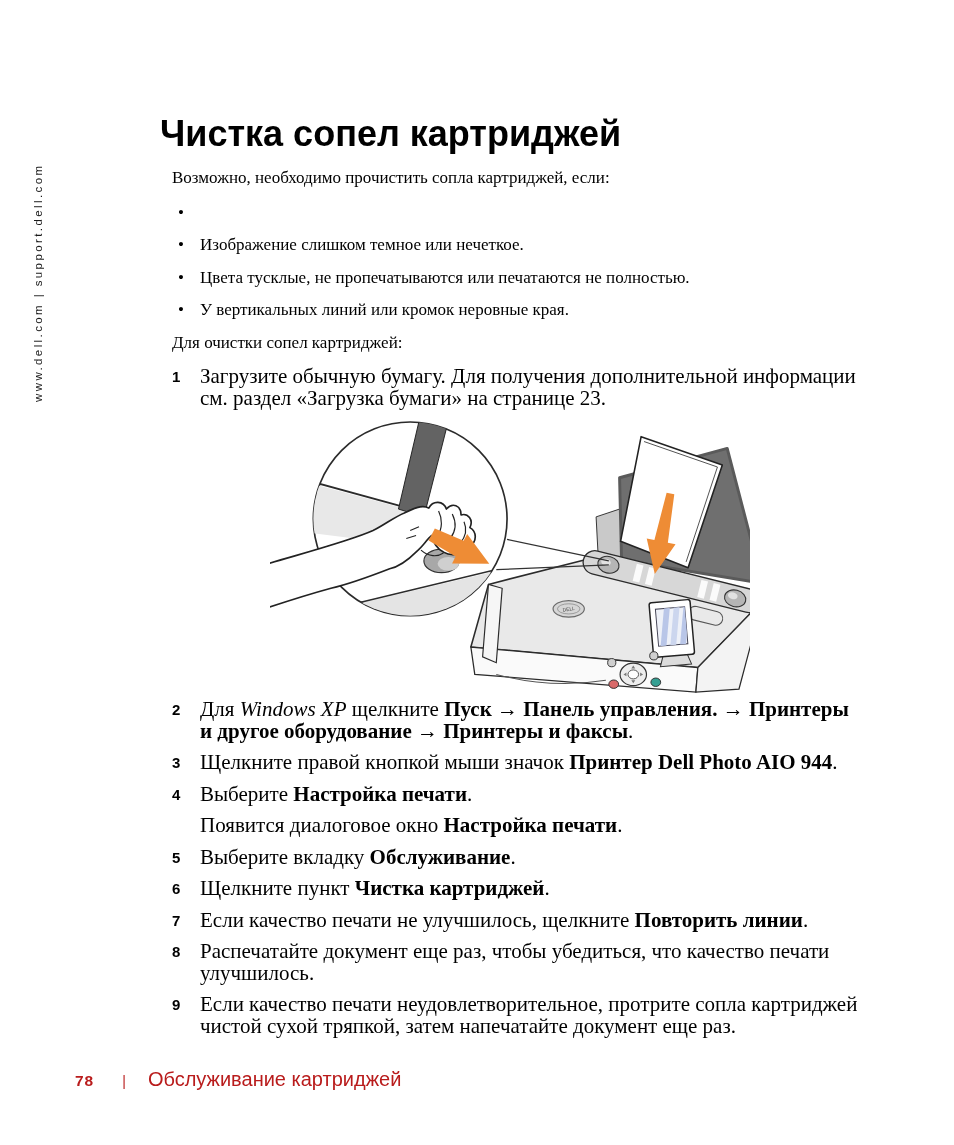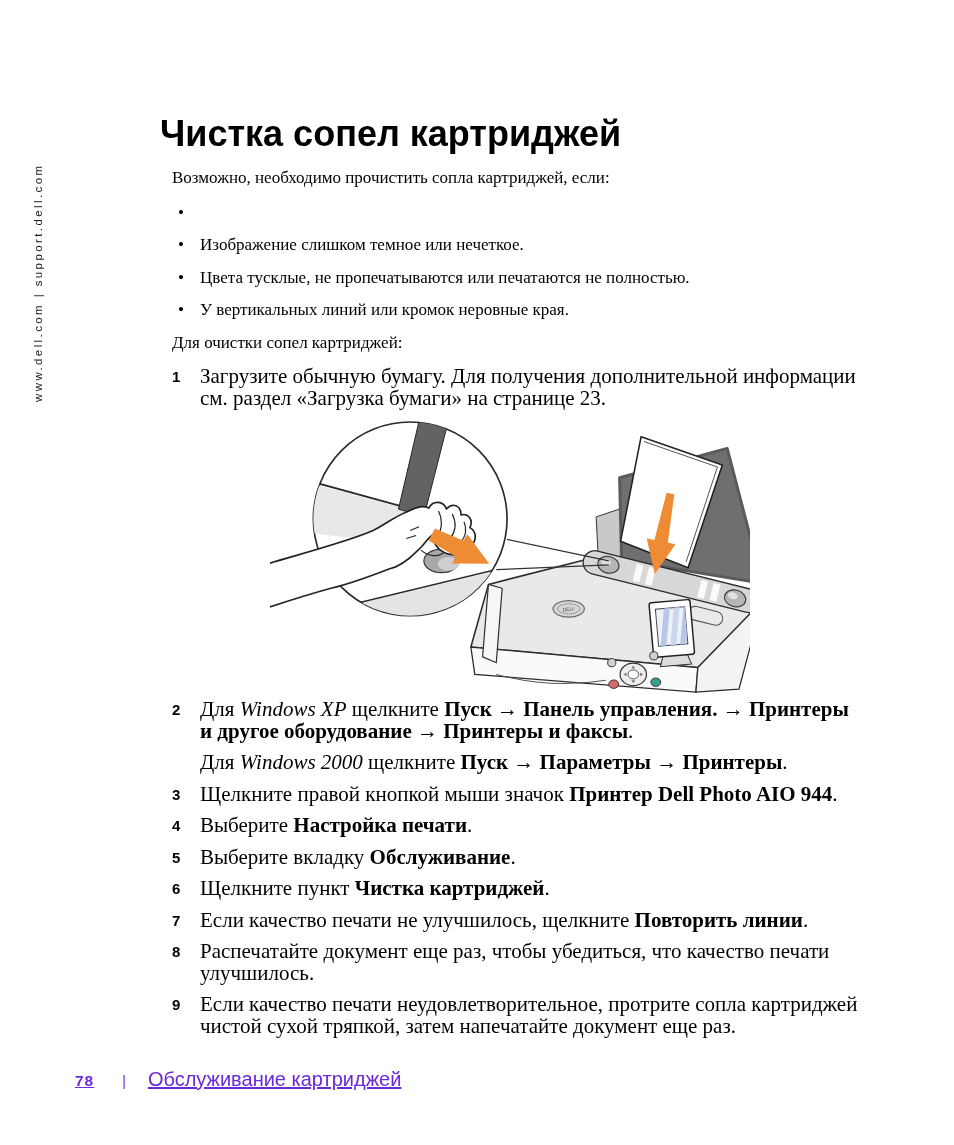"Для Windows 2000 щелкните Пуск" p.sp { html: <p><span>Для </span><i>Windows 2000</i><span> щелкните </span><b>Пуск</b><span> → </span><b>Параметры</b><span> → </span><b>Принтеры</b><span>.</span></p> -> none }
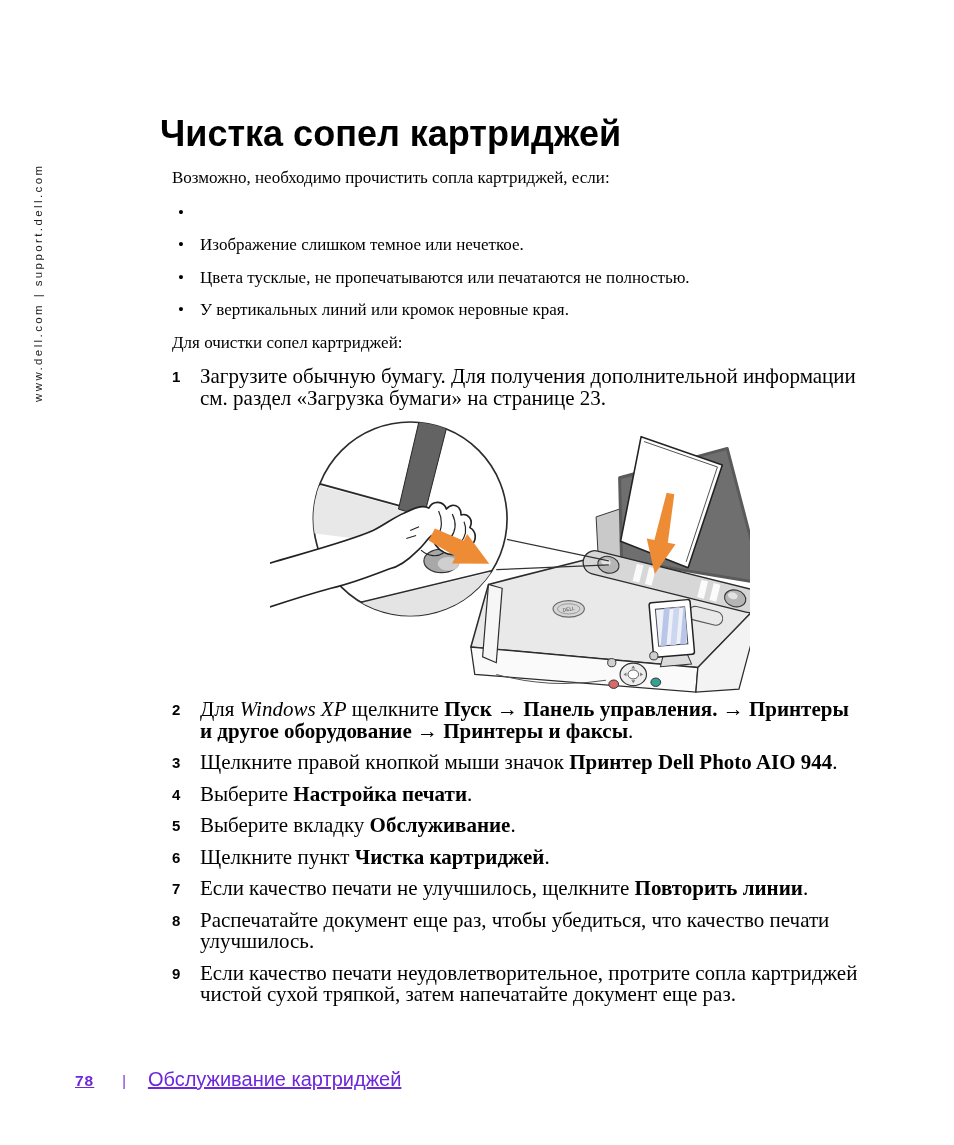"Появится диалоговое окно Настройка" p.sp { html: none -> <p><span>Появится диалоговое окно </span><b>Настройка печати</b><span>.</span></p> }
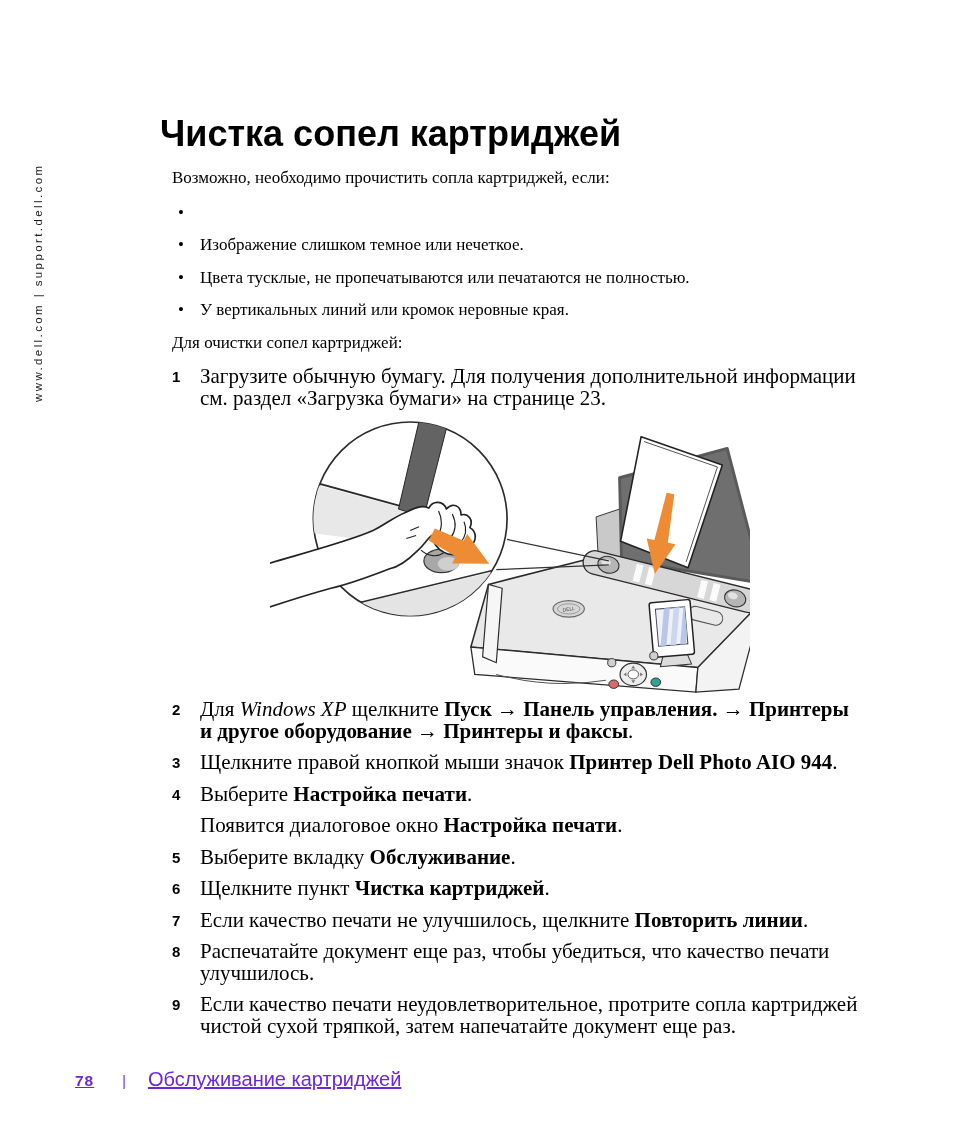"78" footer.pagefoot { color: #6d28d9 -> #b91c1c; text-decoration: underline -> none }
